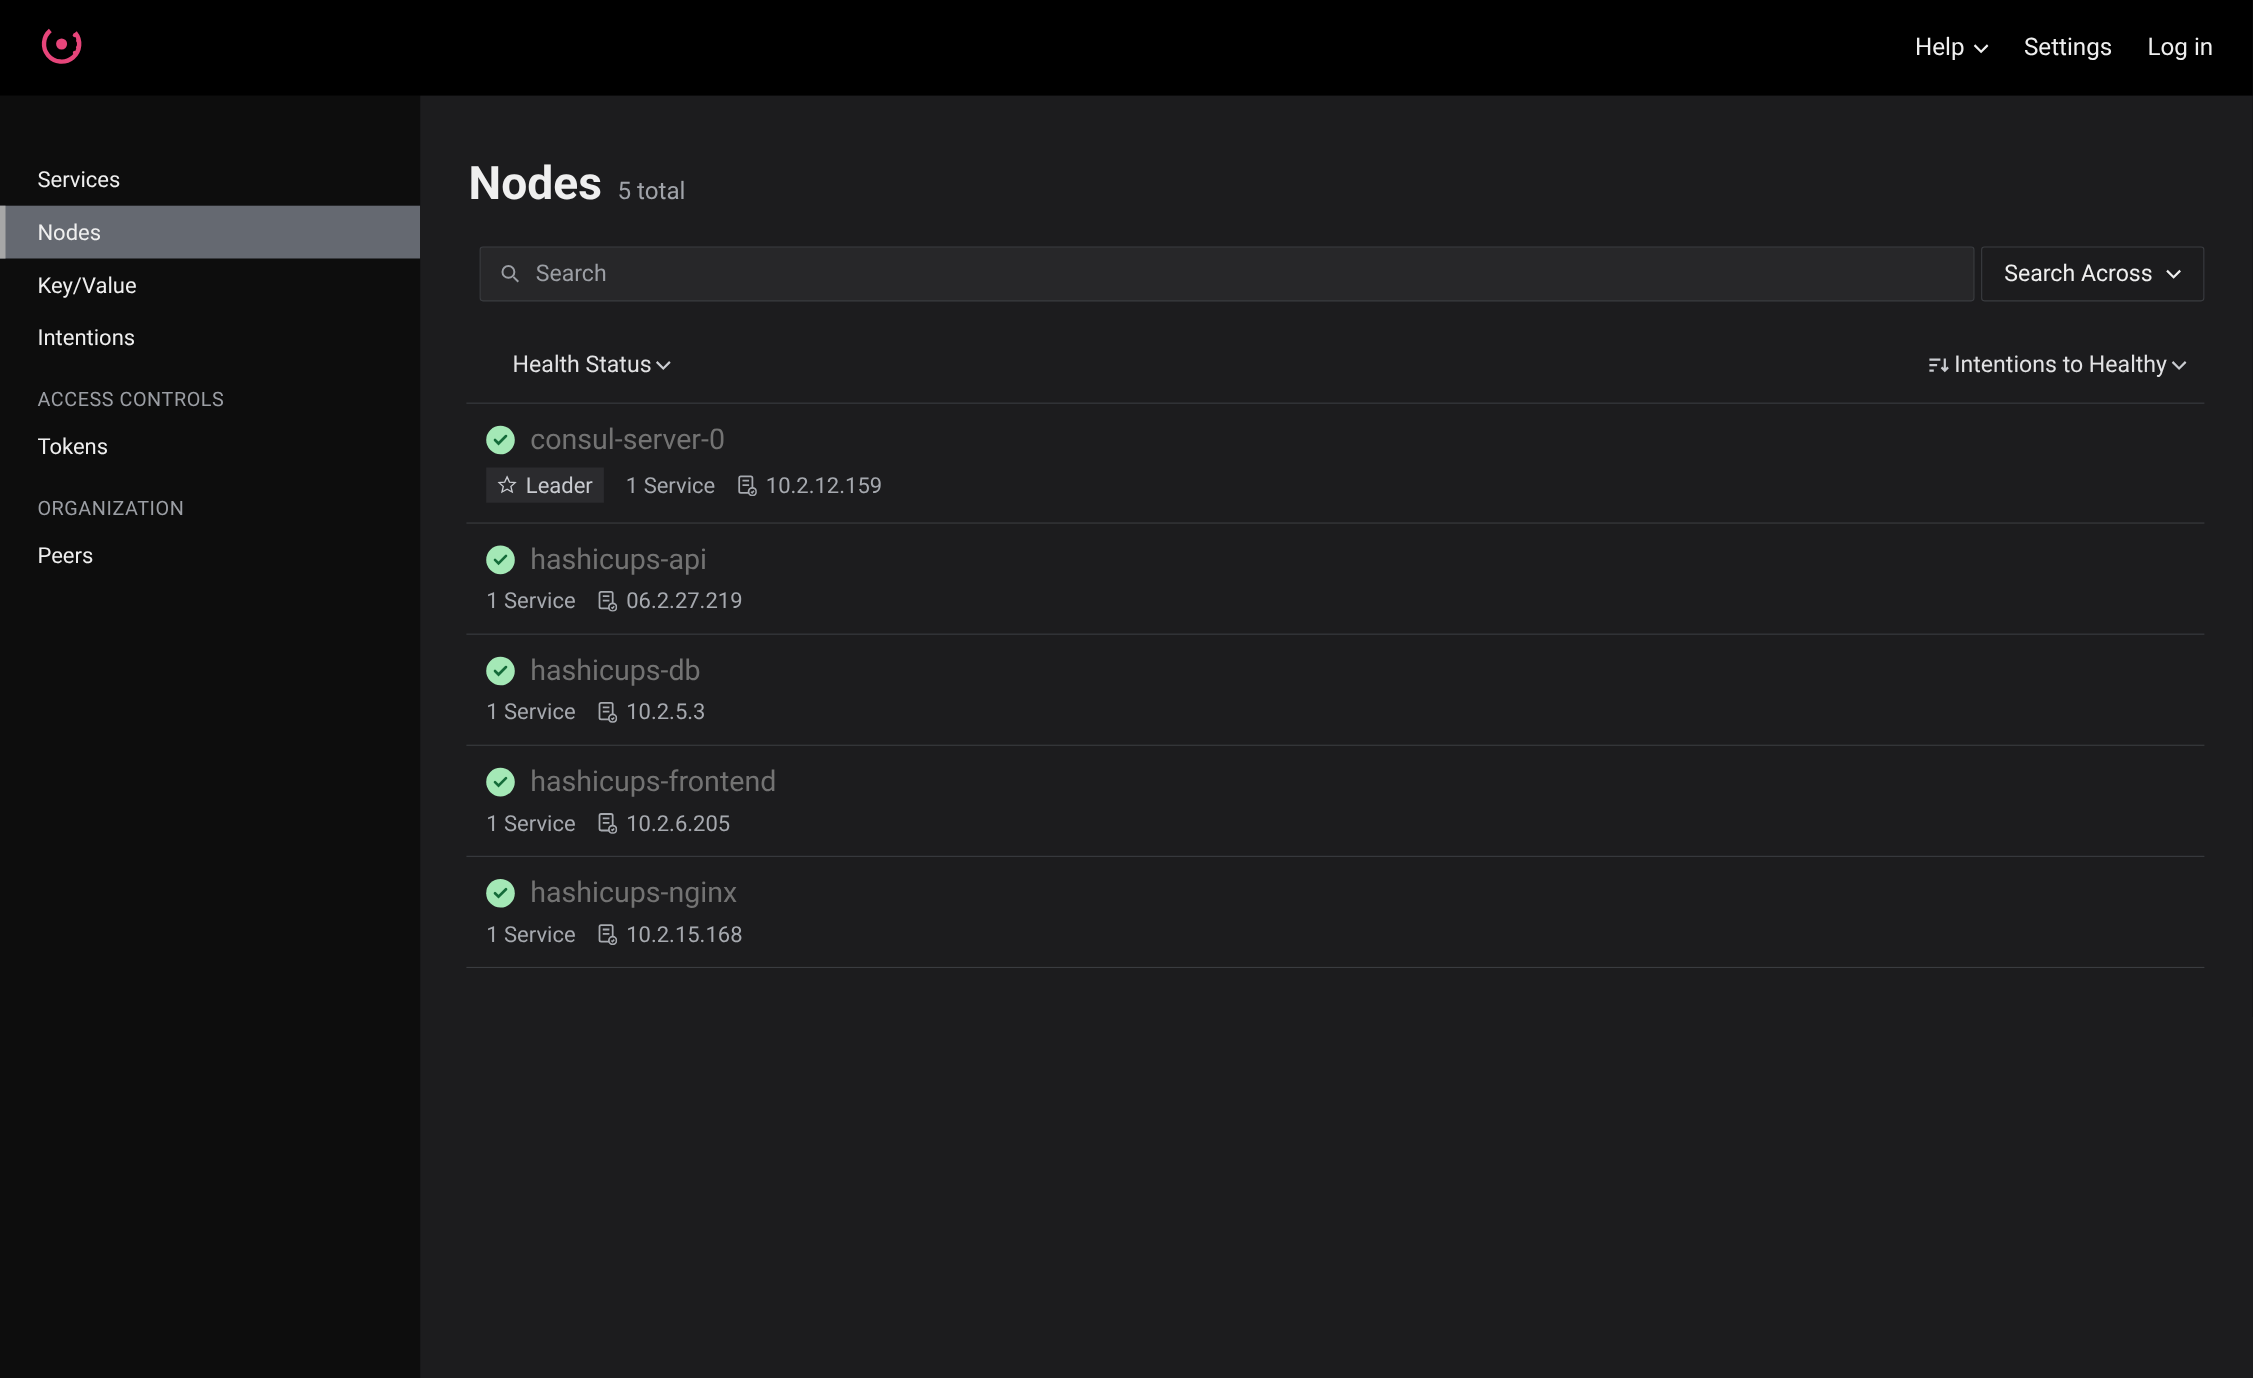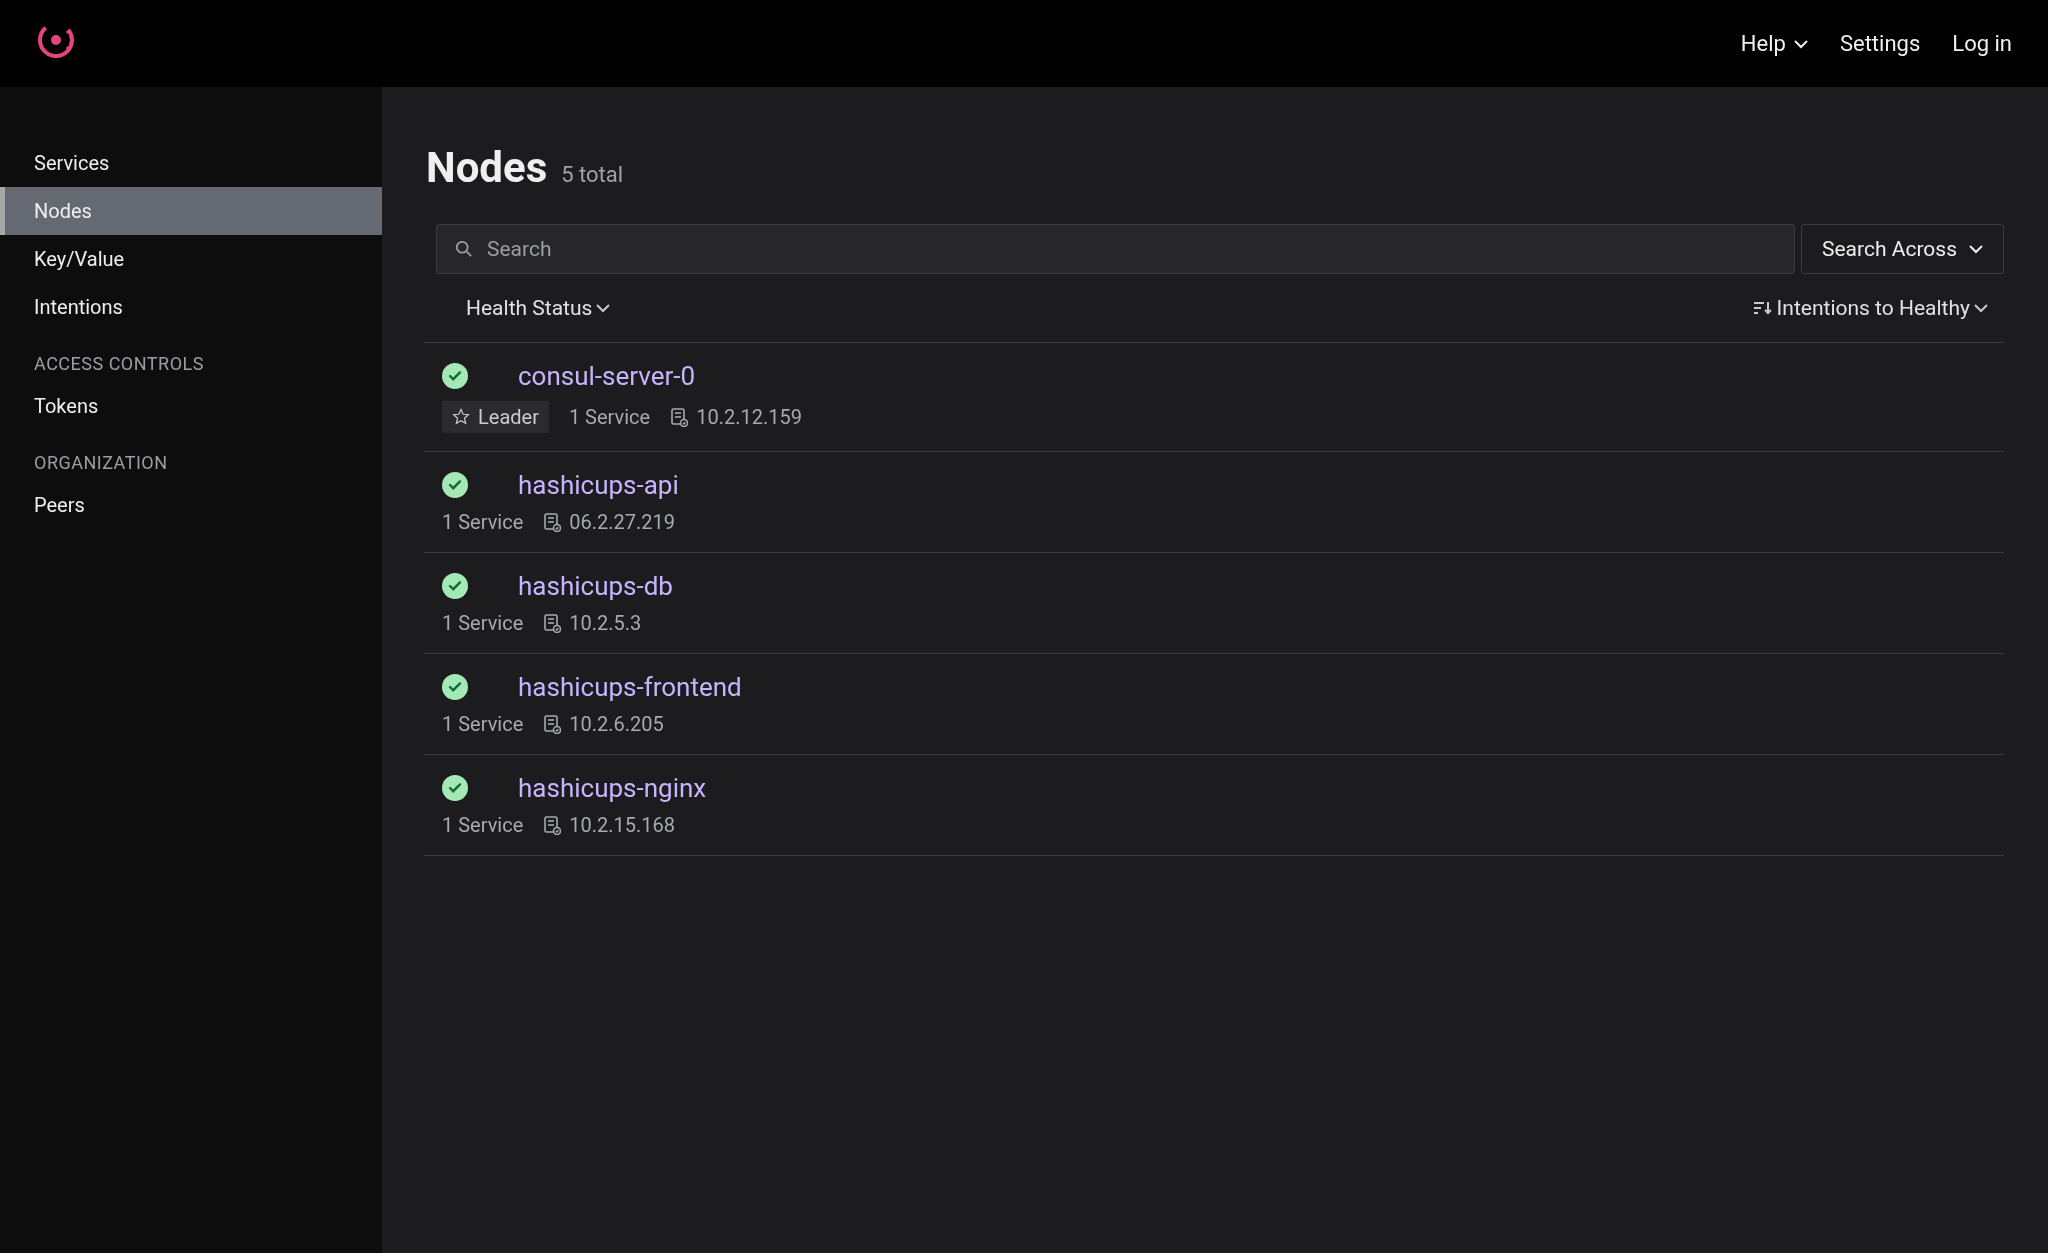"Search" .search-row { margin-bottom: 10px -> 34px }
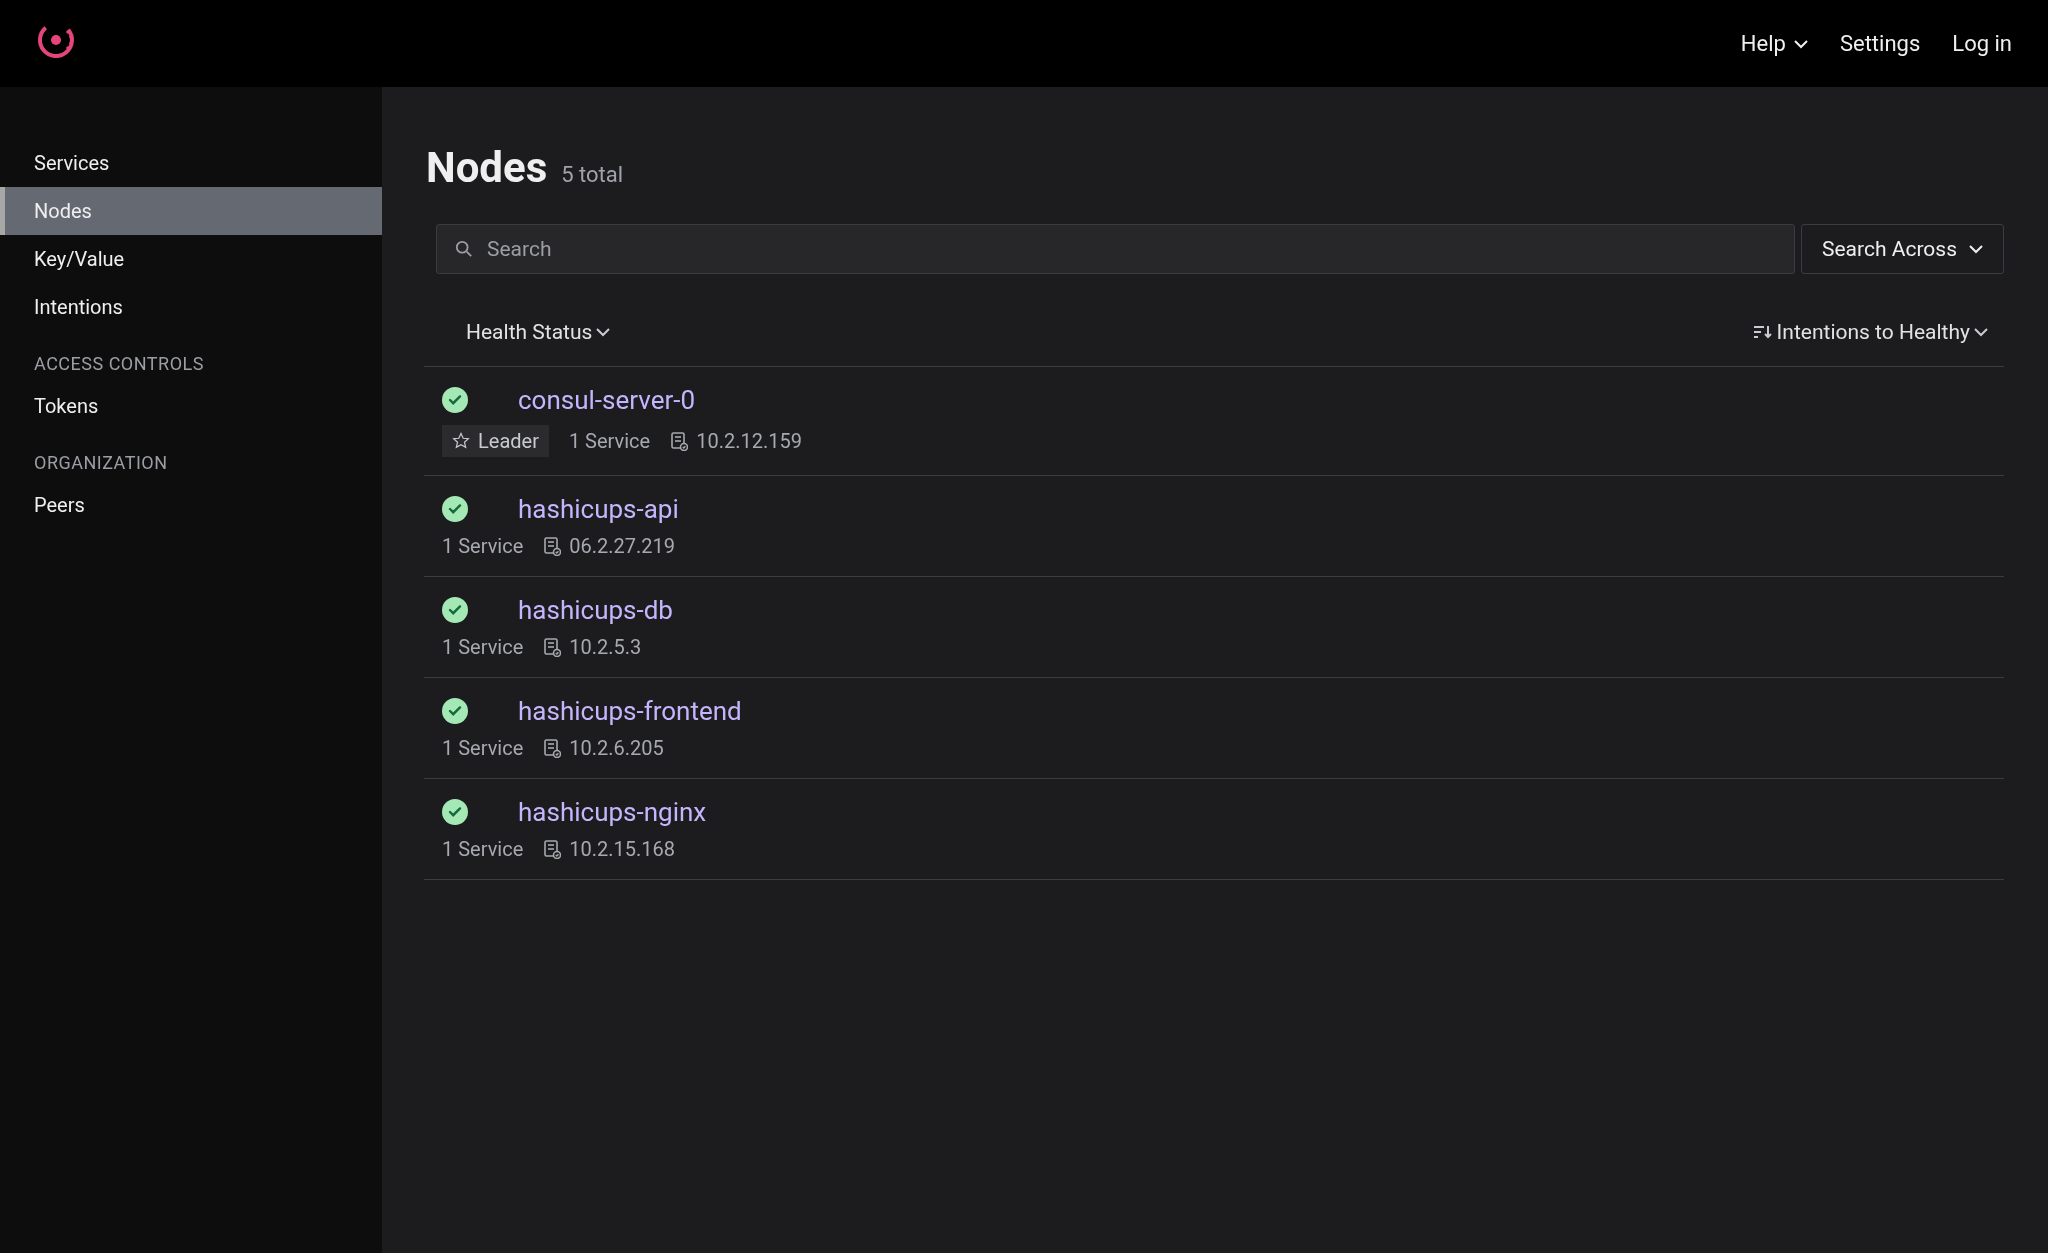"consul-server-0" .node-name { color: #c4b5fd -> #737373; margin-left: 36px -> none }
